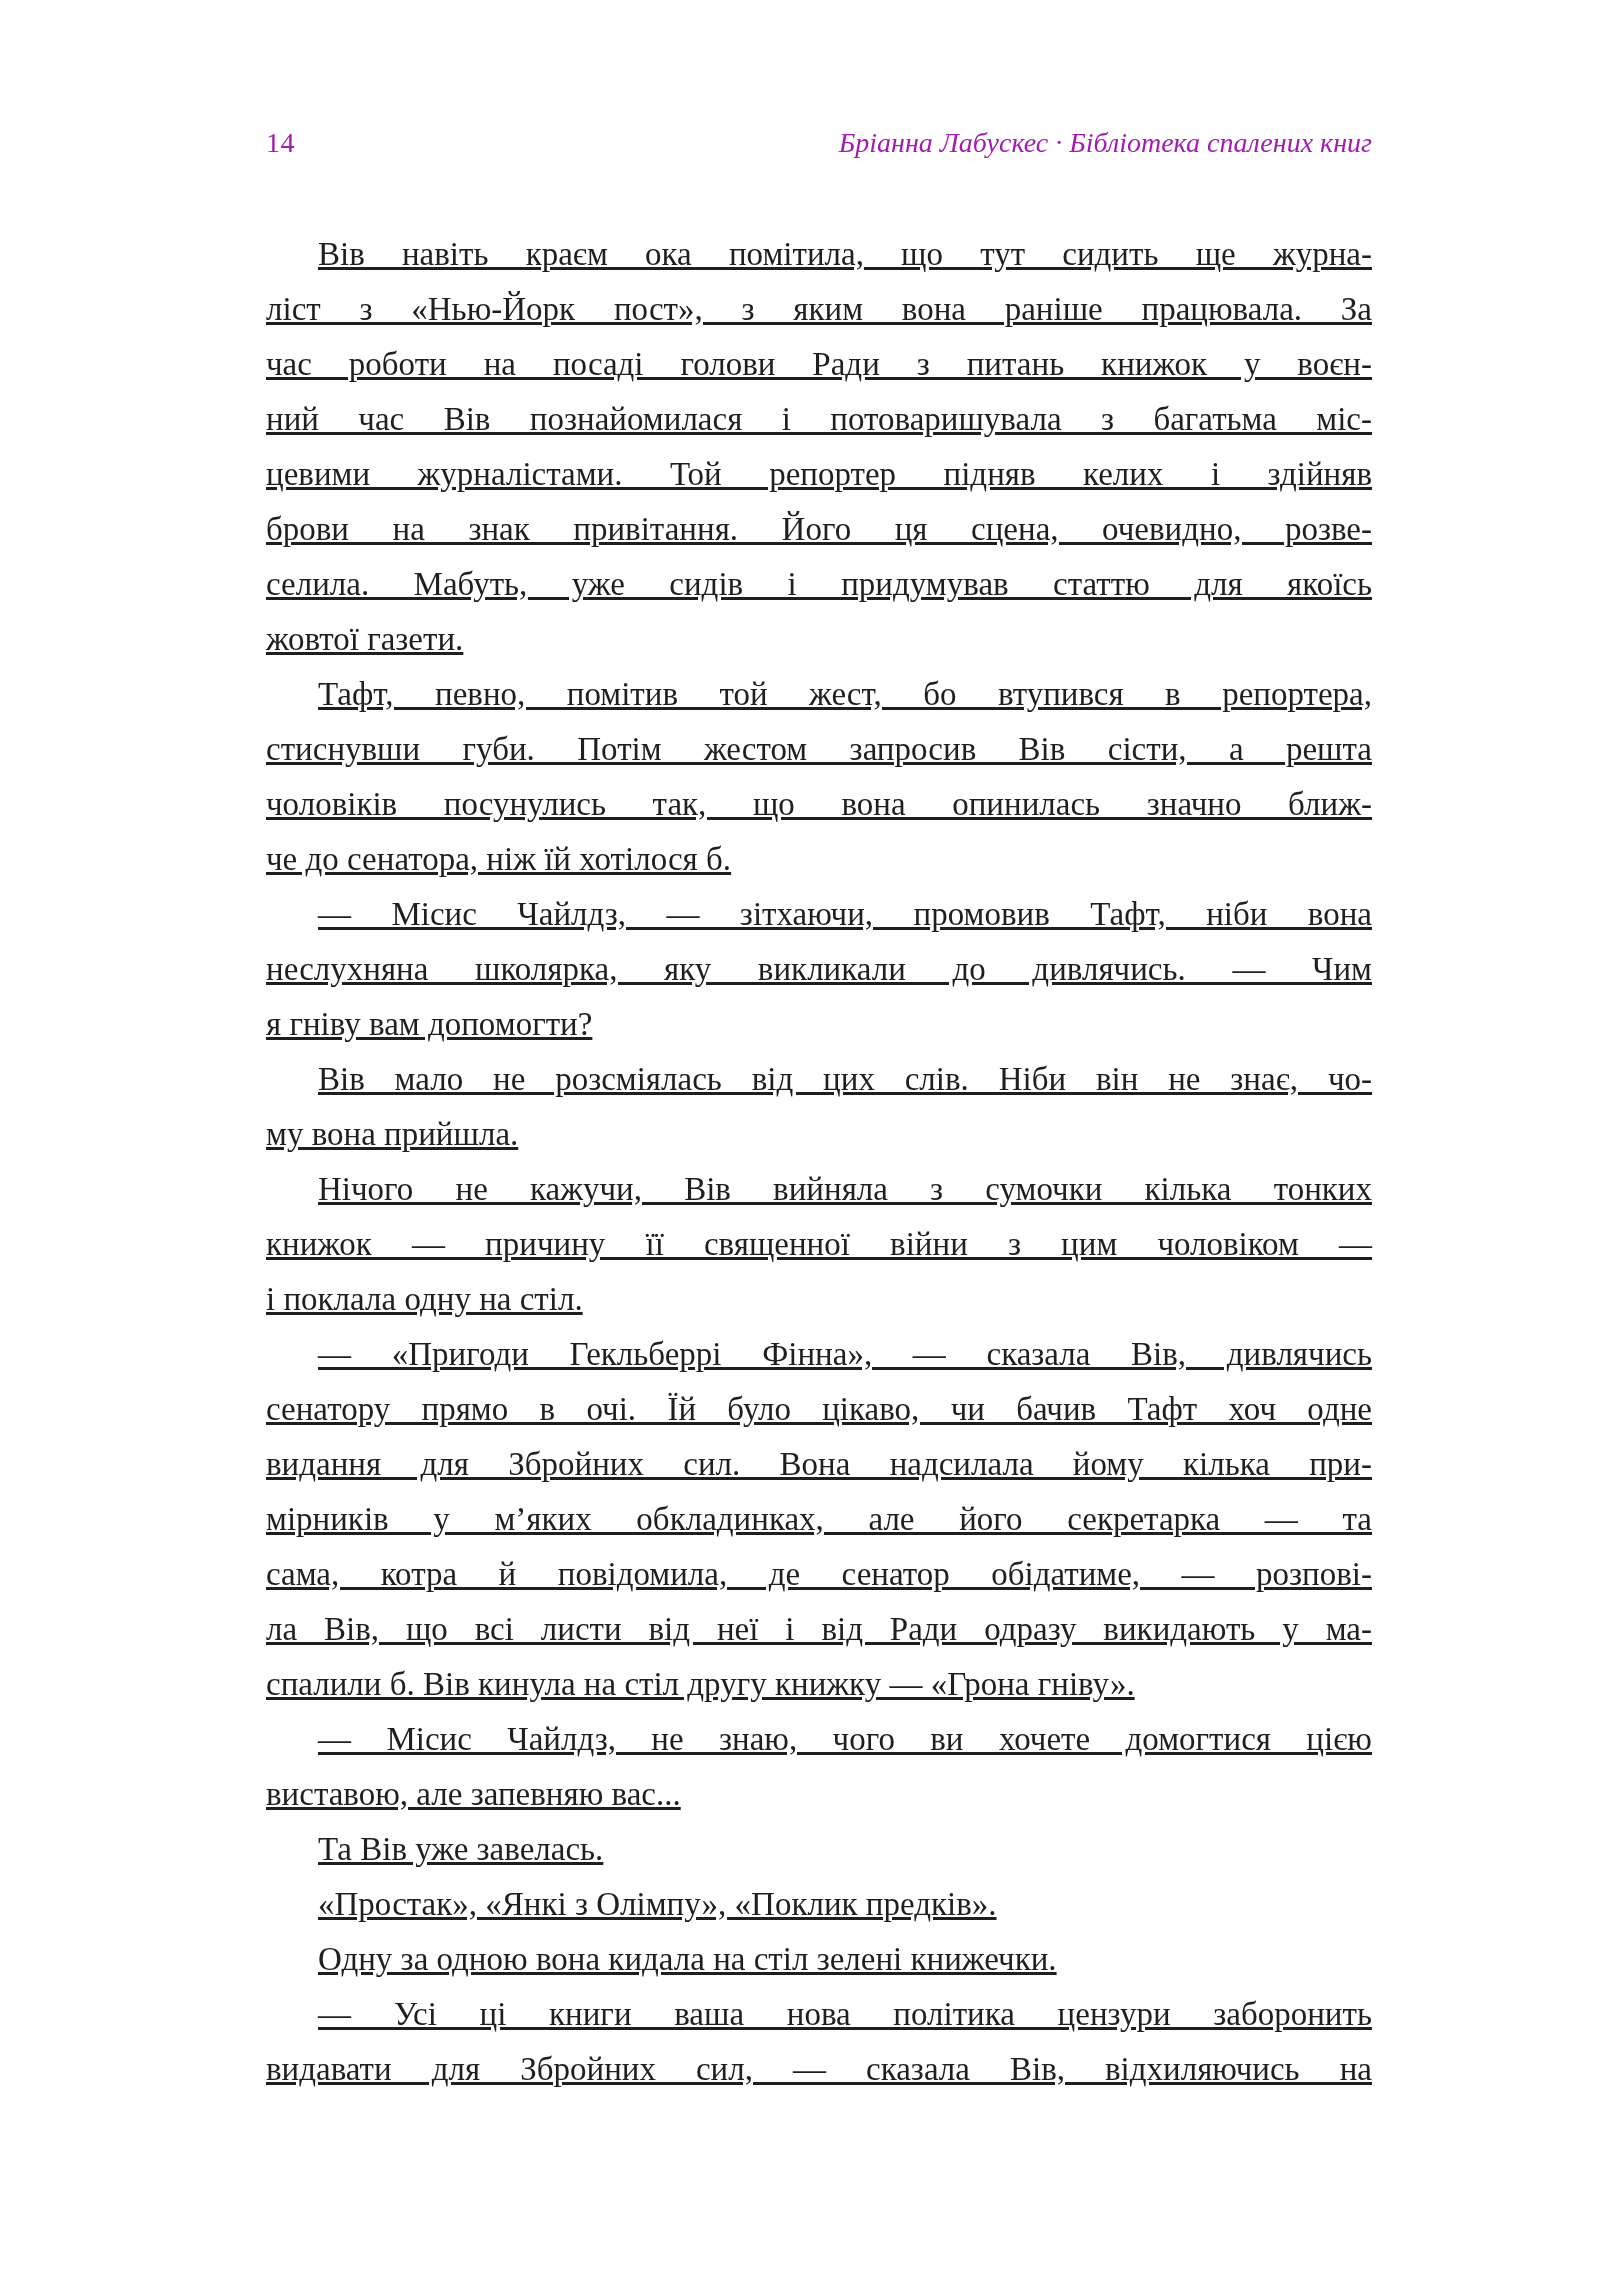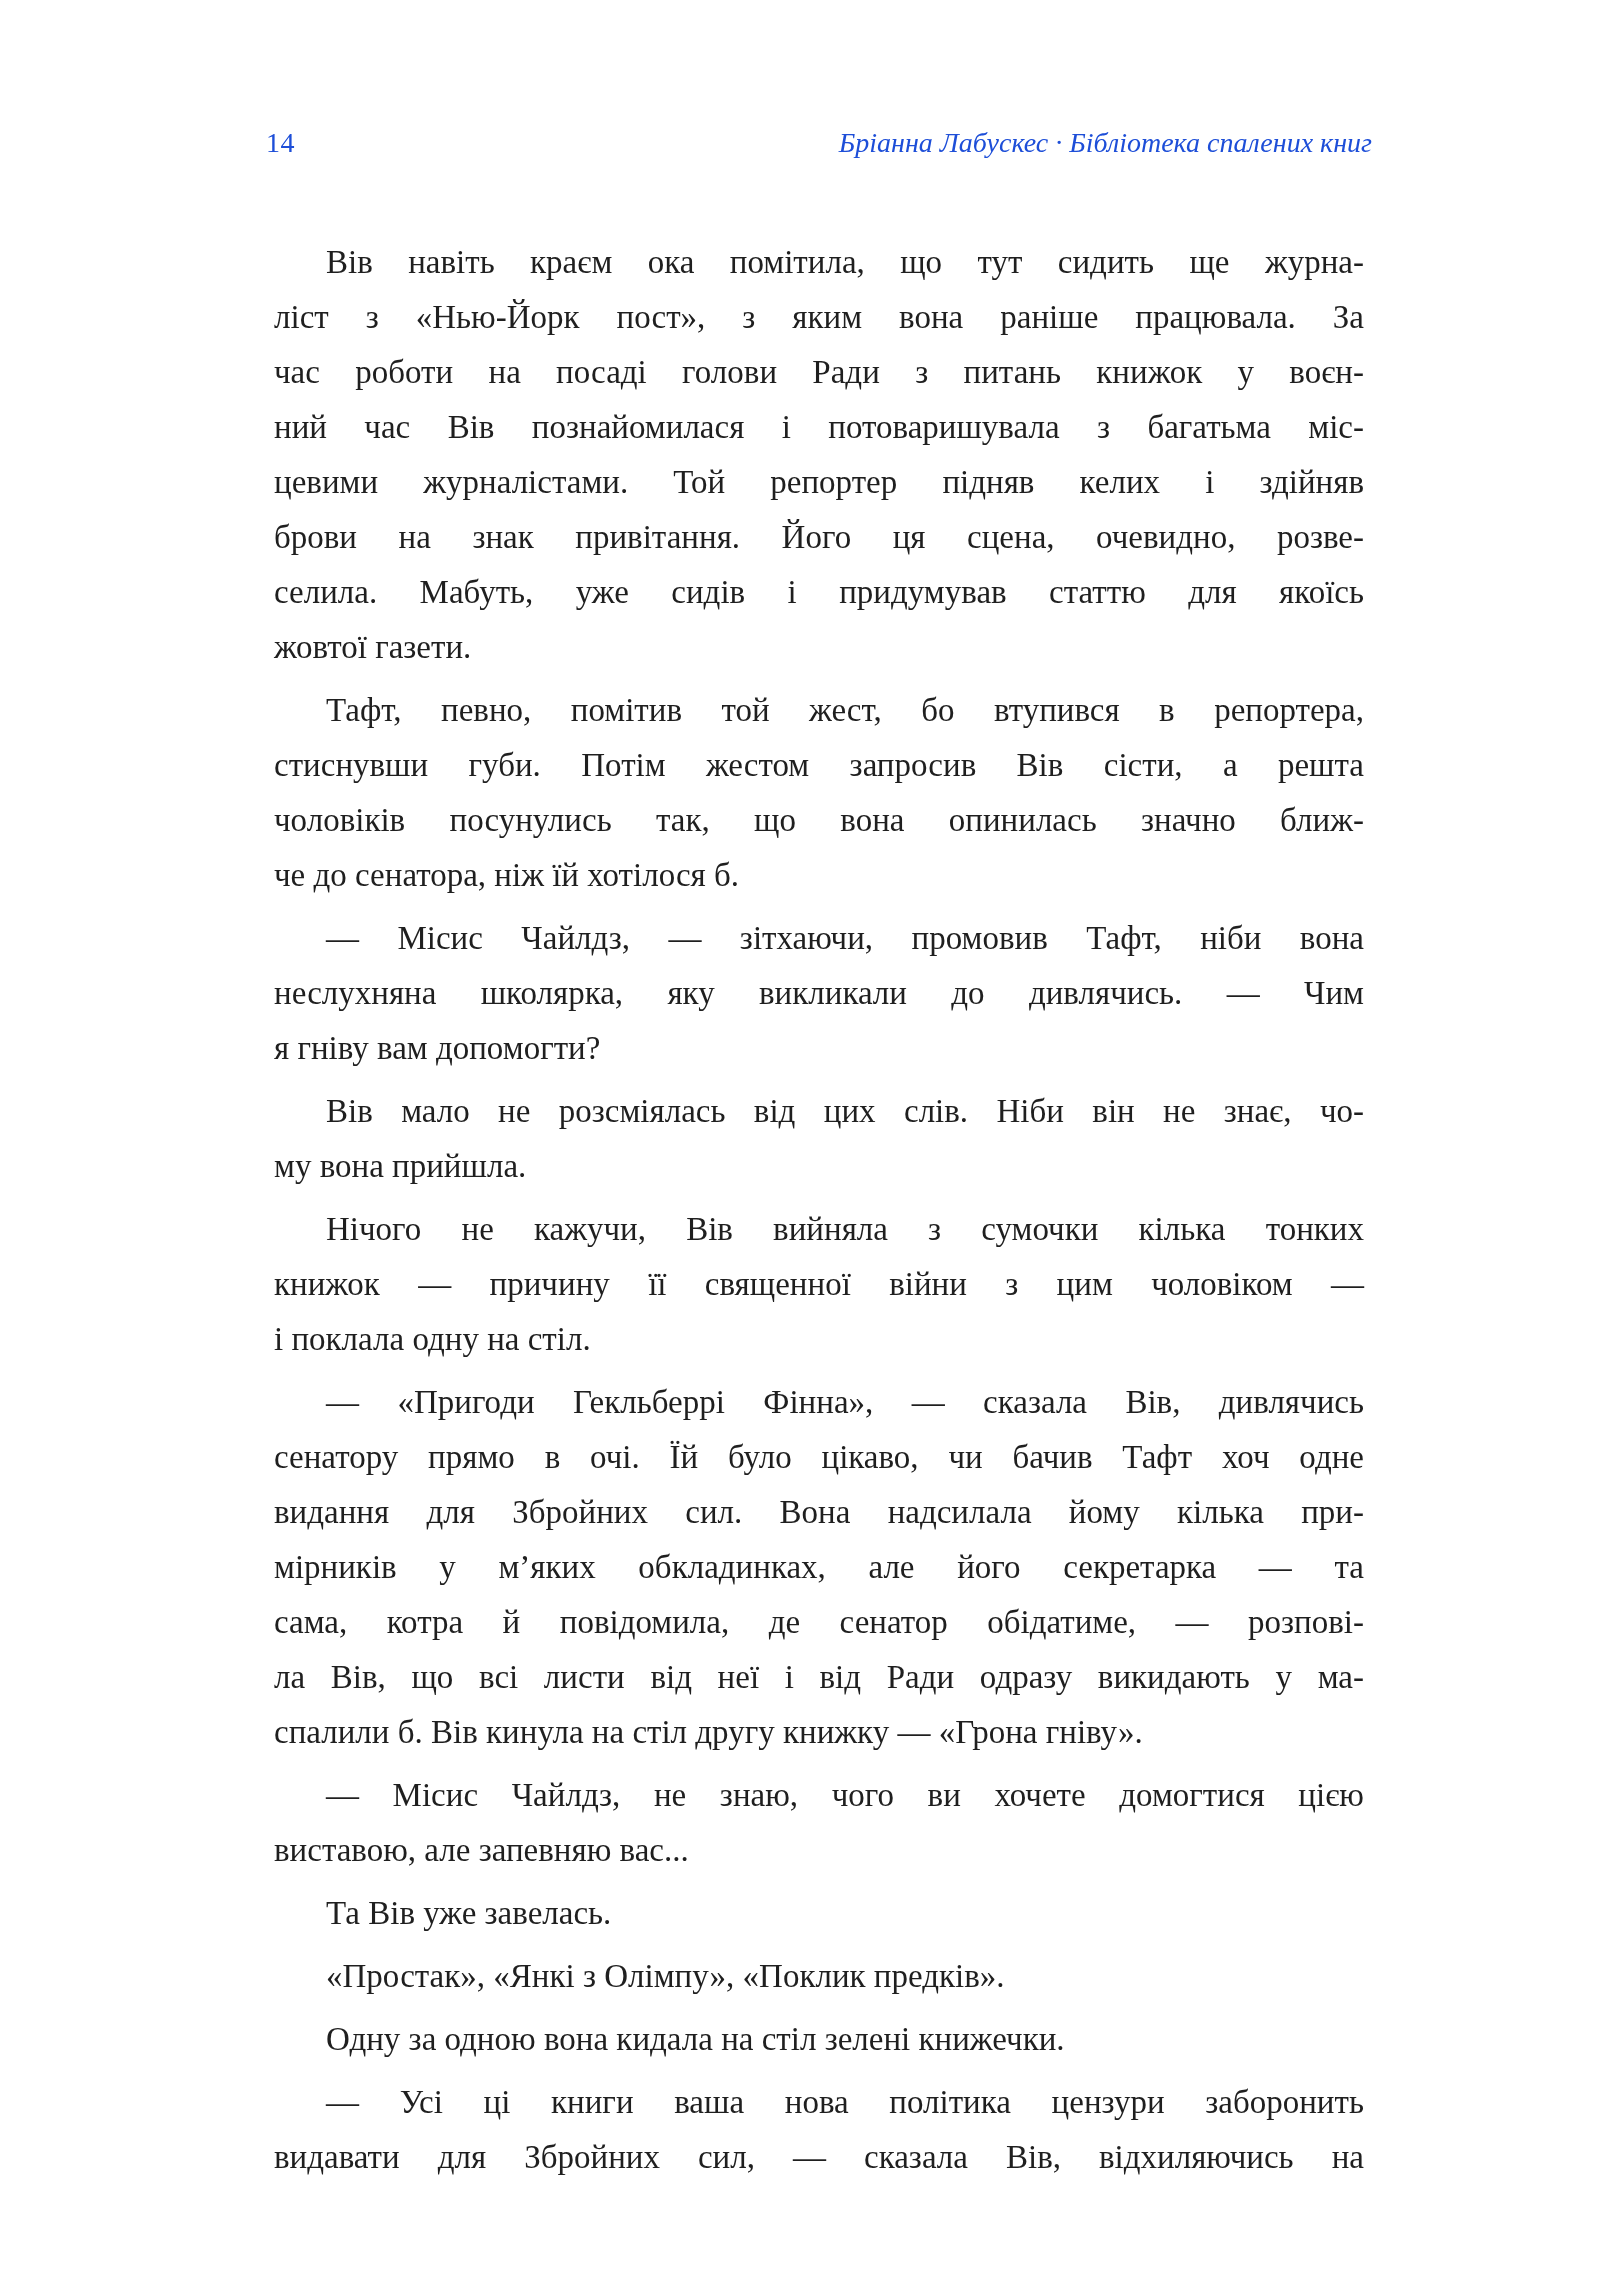"14" .running-head { color: #1d4ed8 -> #a21caf }
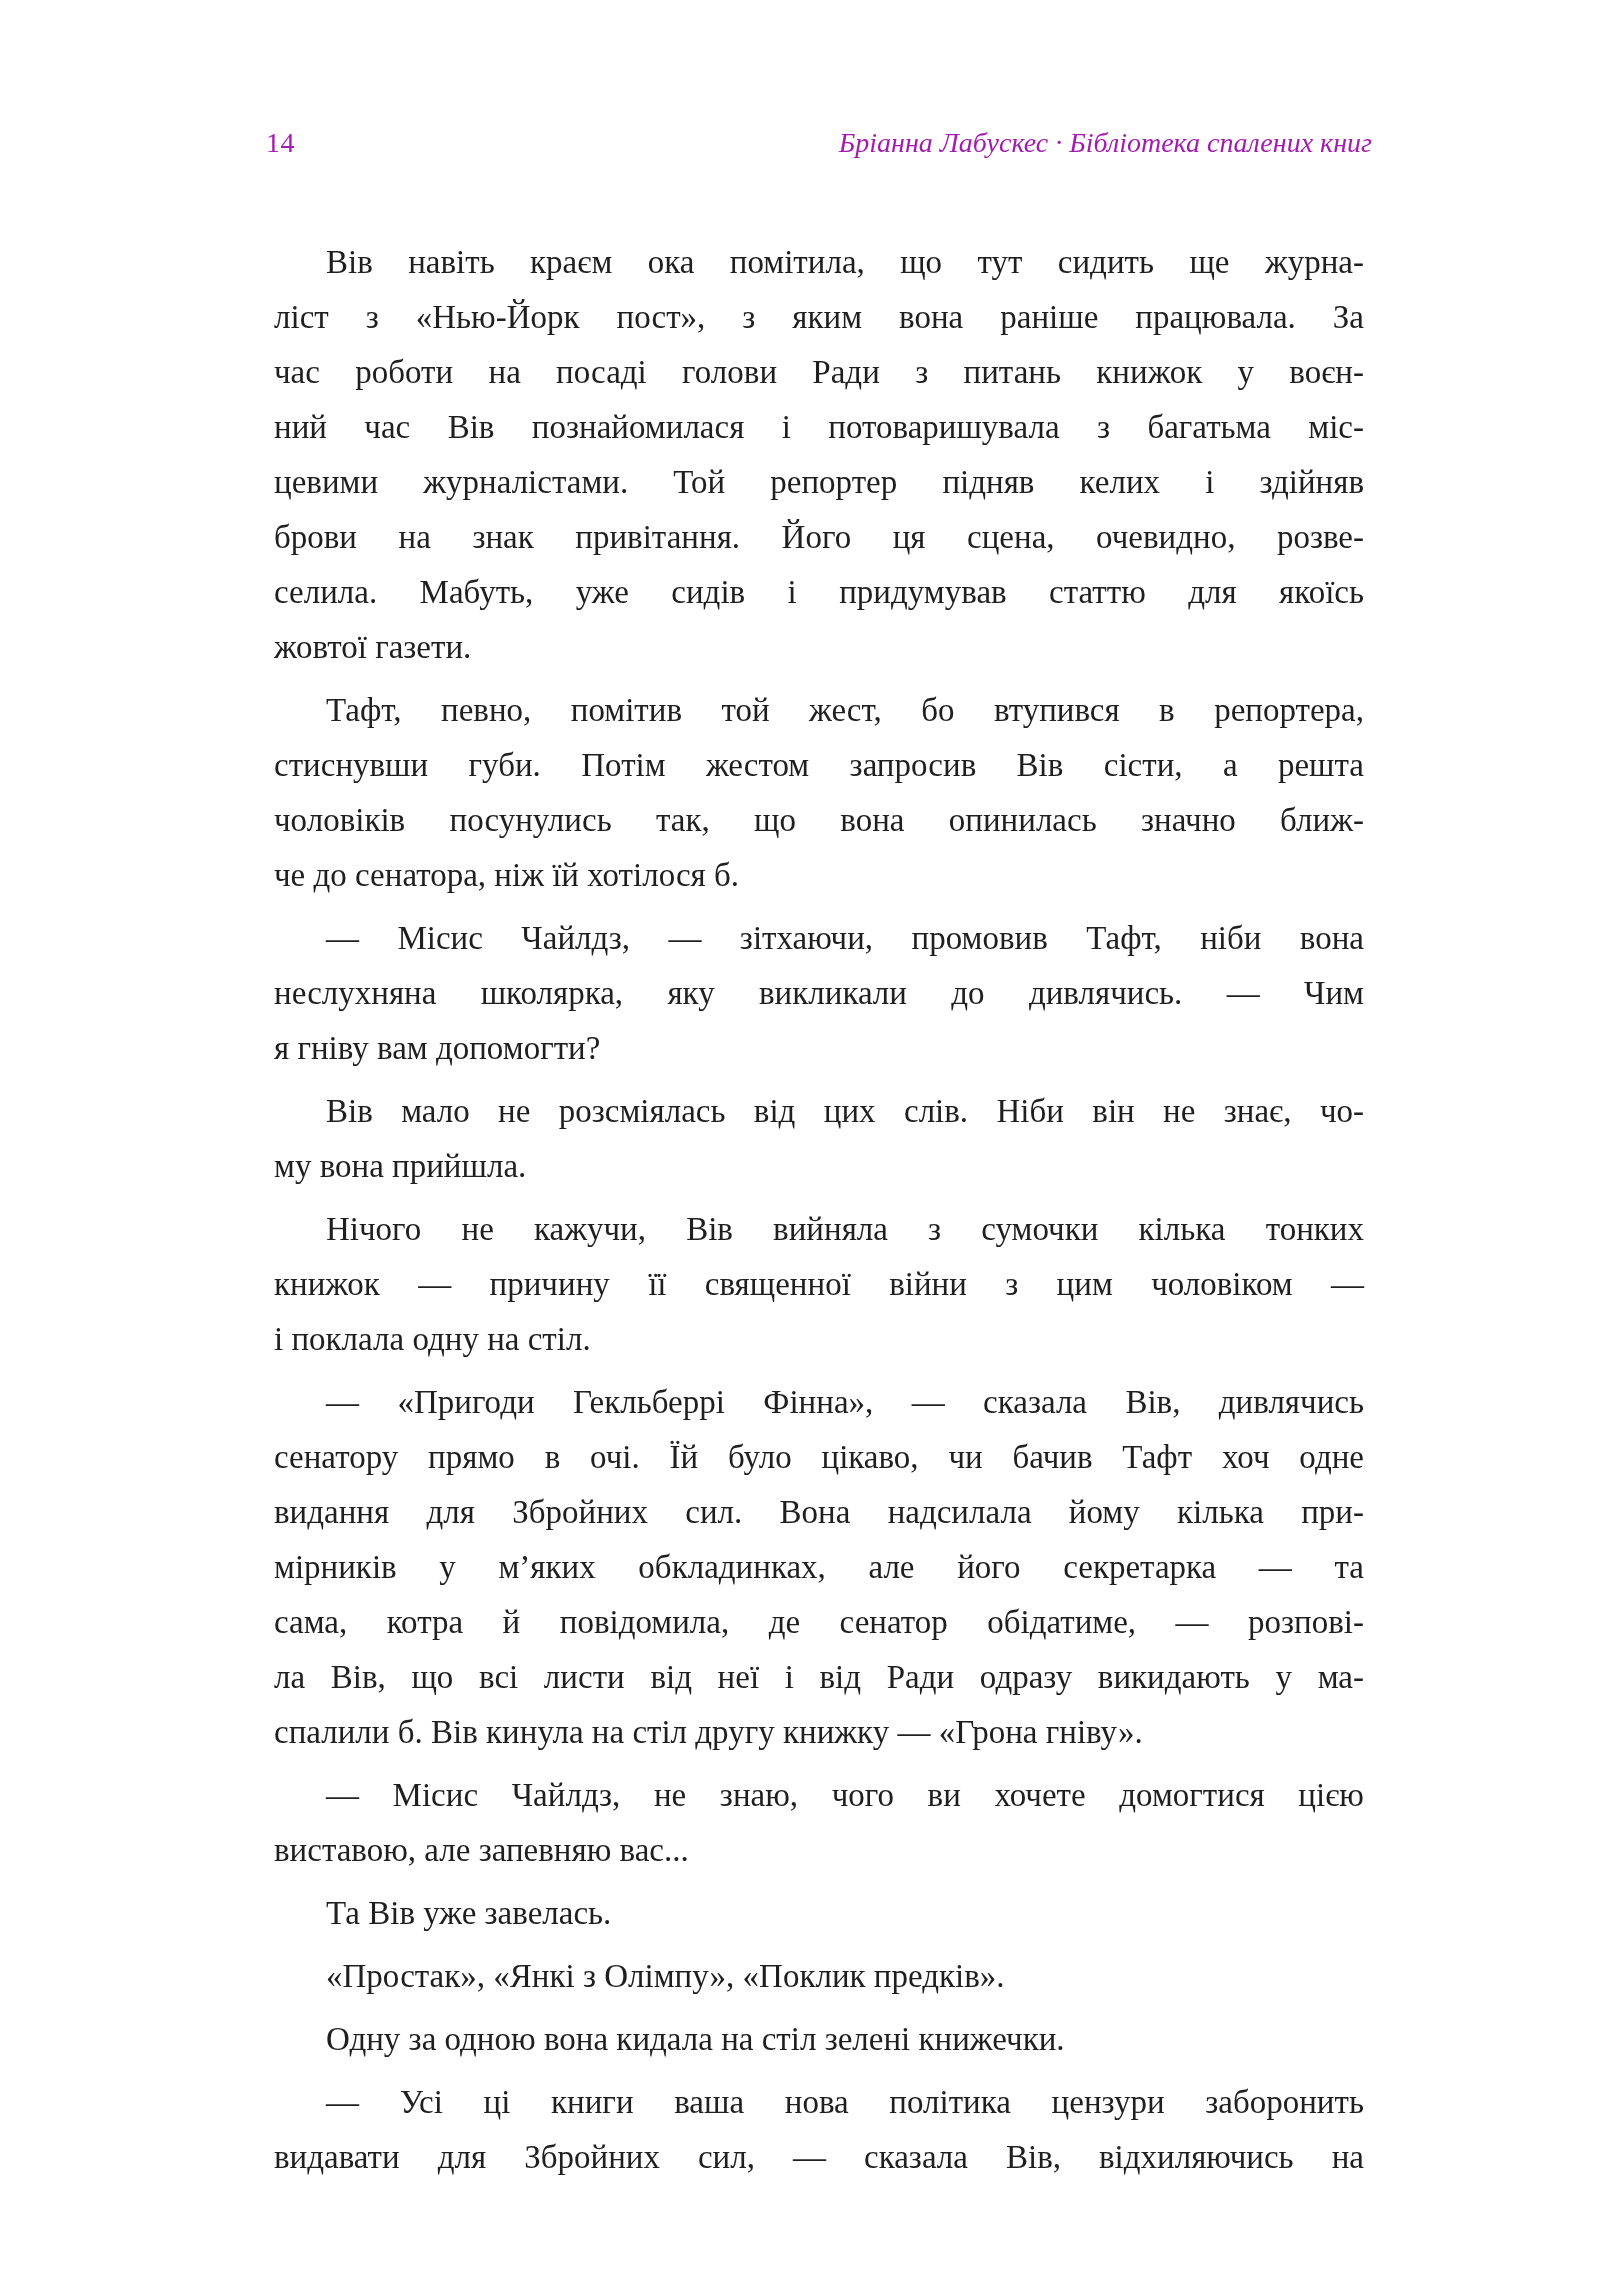"Вів навіть краєм ока помітила," .para { margin: 8px -> 0; text-decoration: none -> underline }
